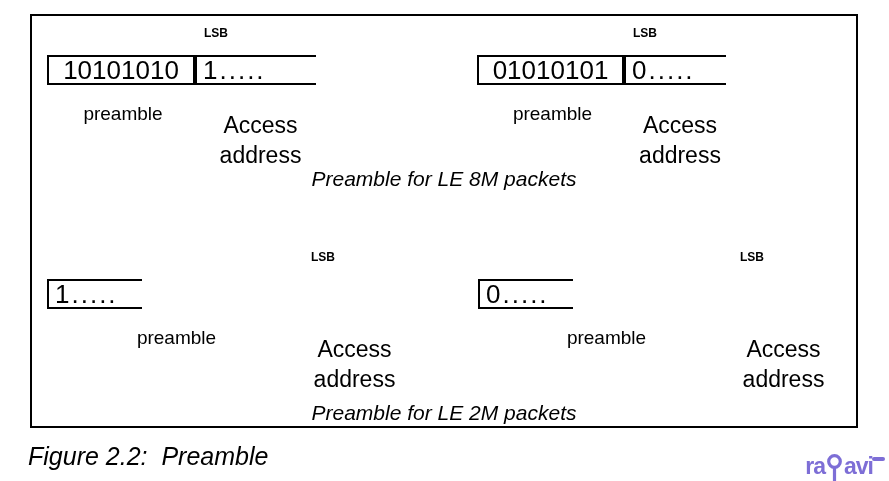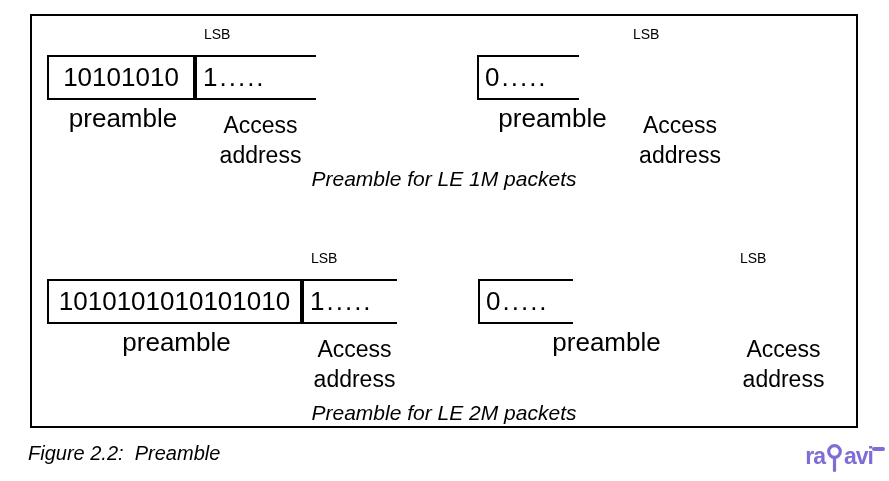"LSB" .lsb { font-size: 14px -> 12px; font-weight: none -> bold }
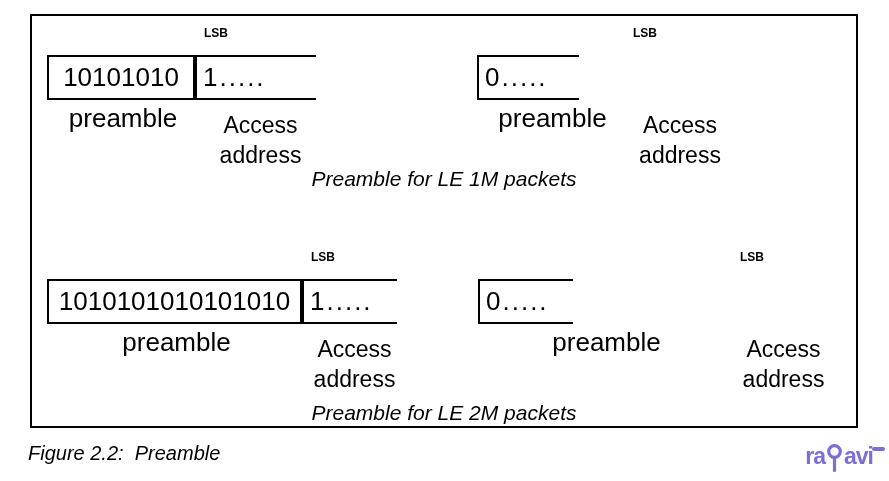"10101010" .cells { height: 45px -> 30px }
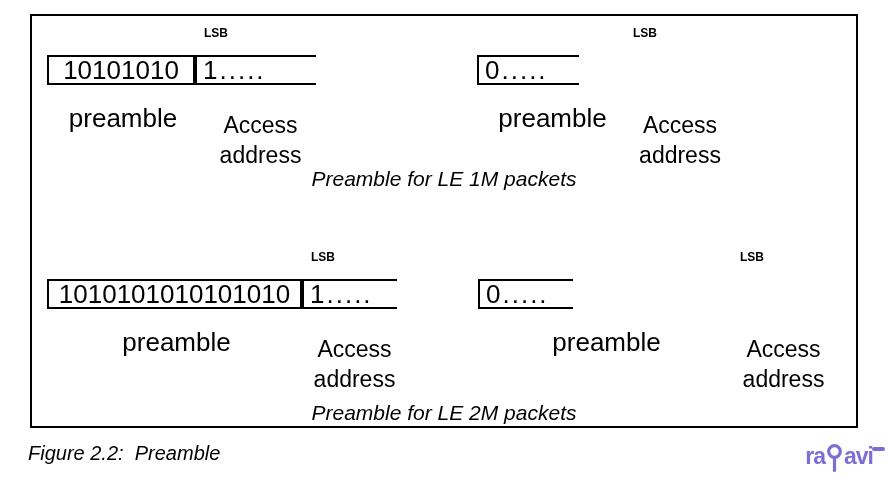"01010101" div.pre-box { html: none -> <div>01010101</div> }
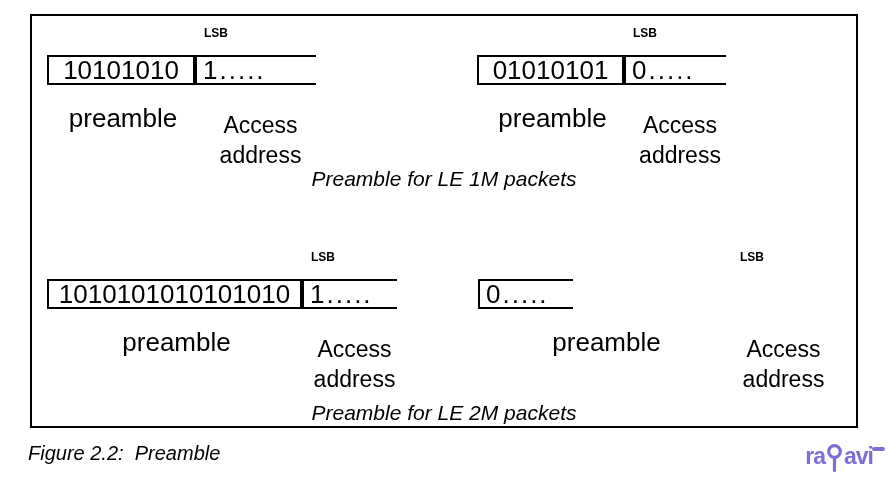"preamble" .lbl-pre { font-size: 26px -> 19px }
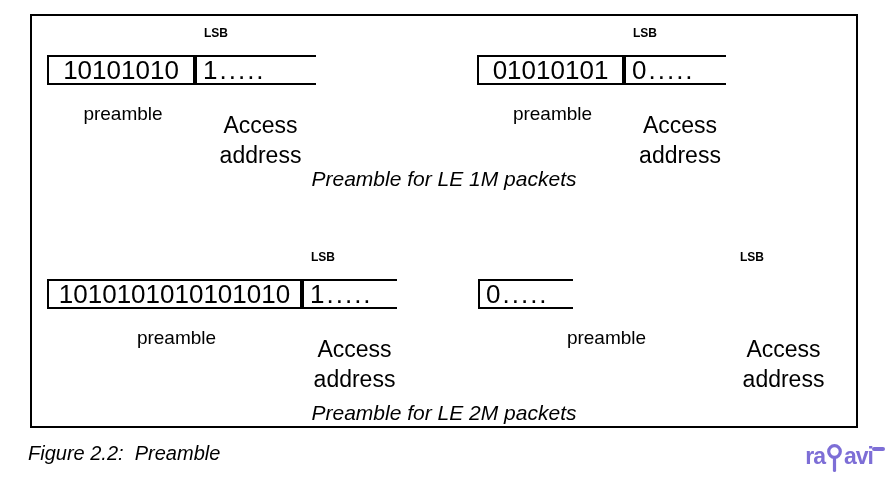"Preamble for LE 1M packets" div.mid-caption { text: 1M -> 8M }
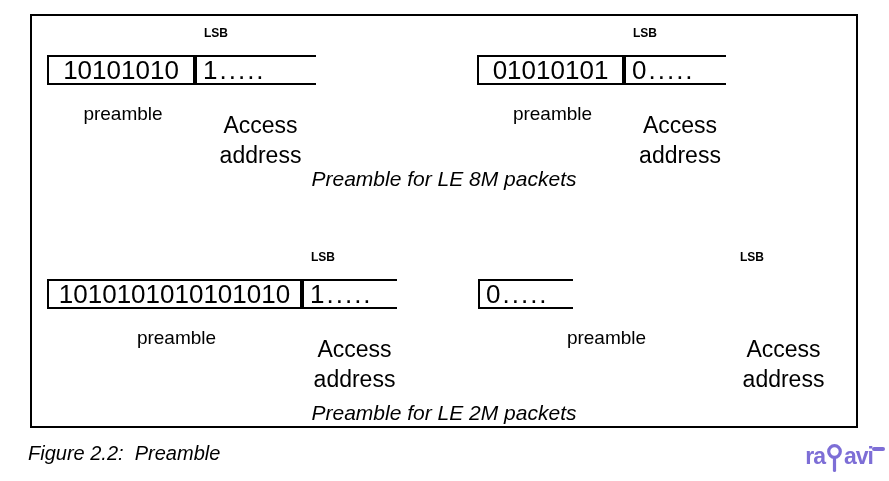"1010101010101010" div.pre-box { html: <div>1010101010101010</div> -> none }
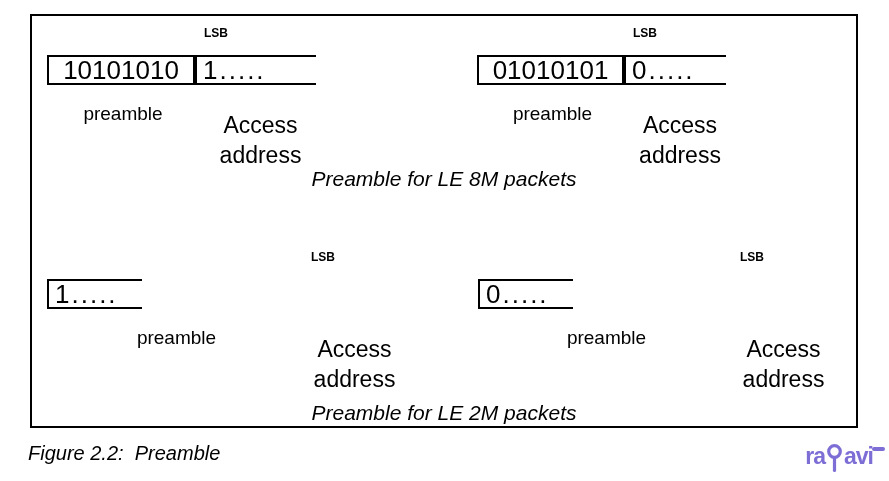"Figure 2.2: Preamble" .fig-caption { font-size: 20px -> 25px }
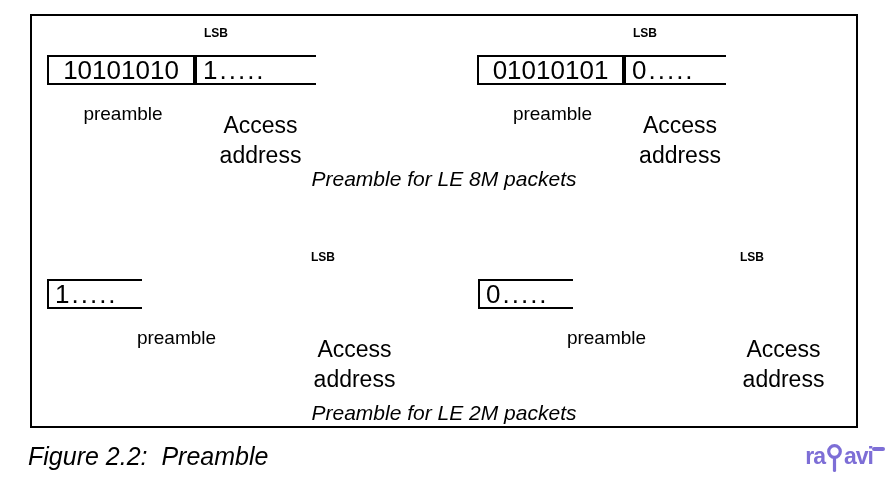"ra" .logo { padding-bottom: 13px -> 3px }
